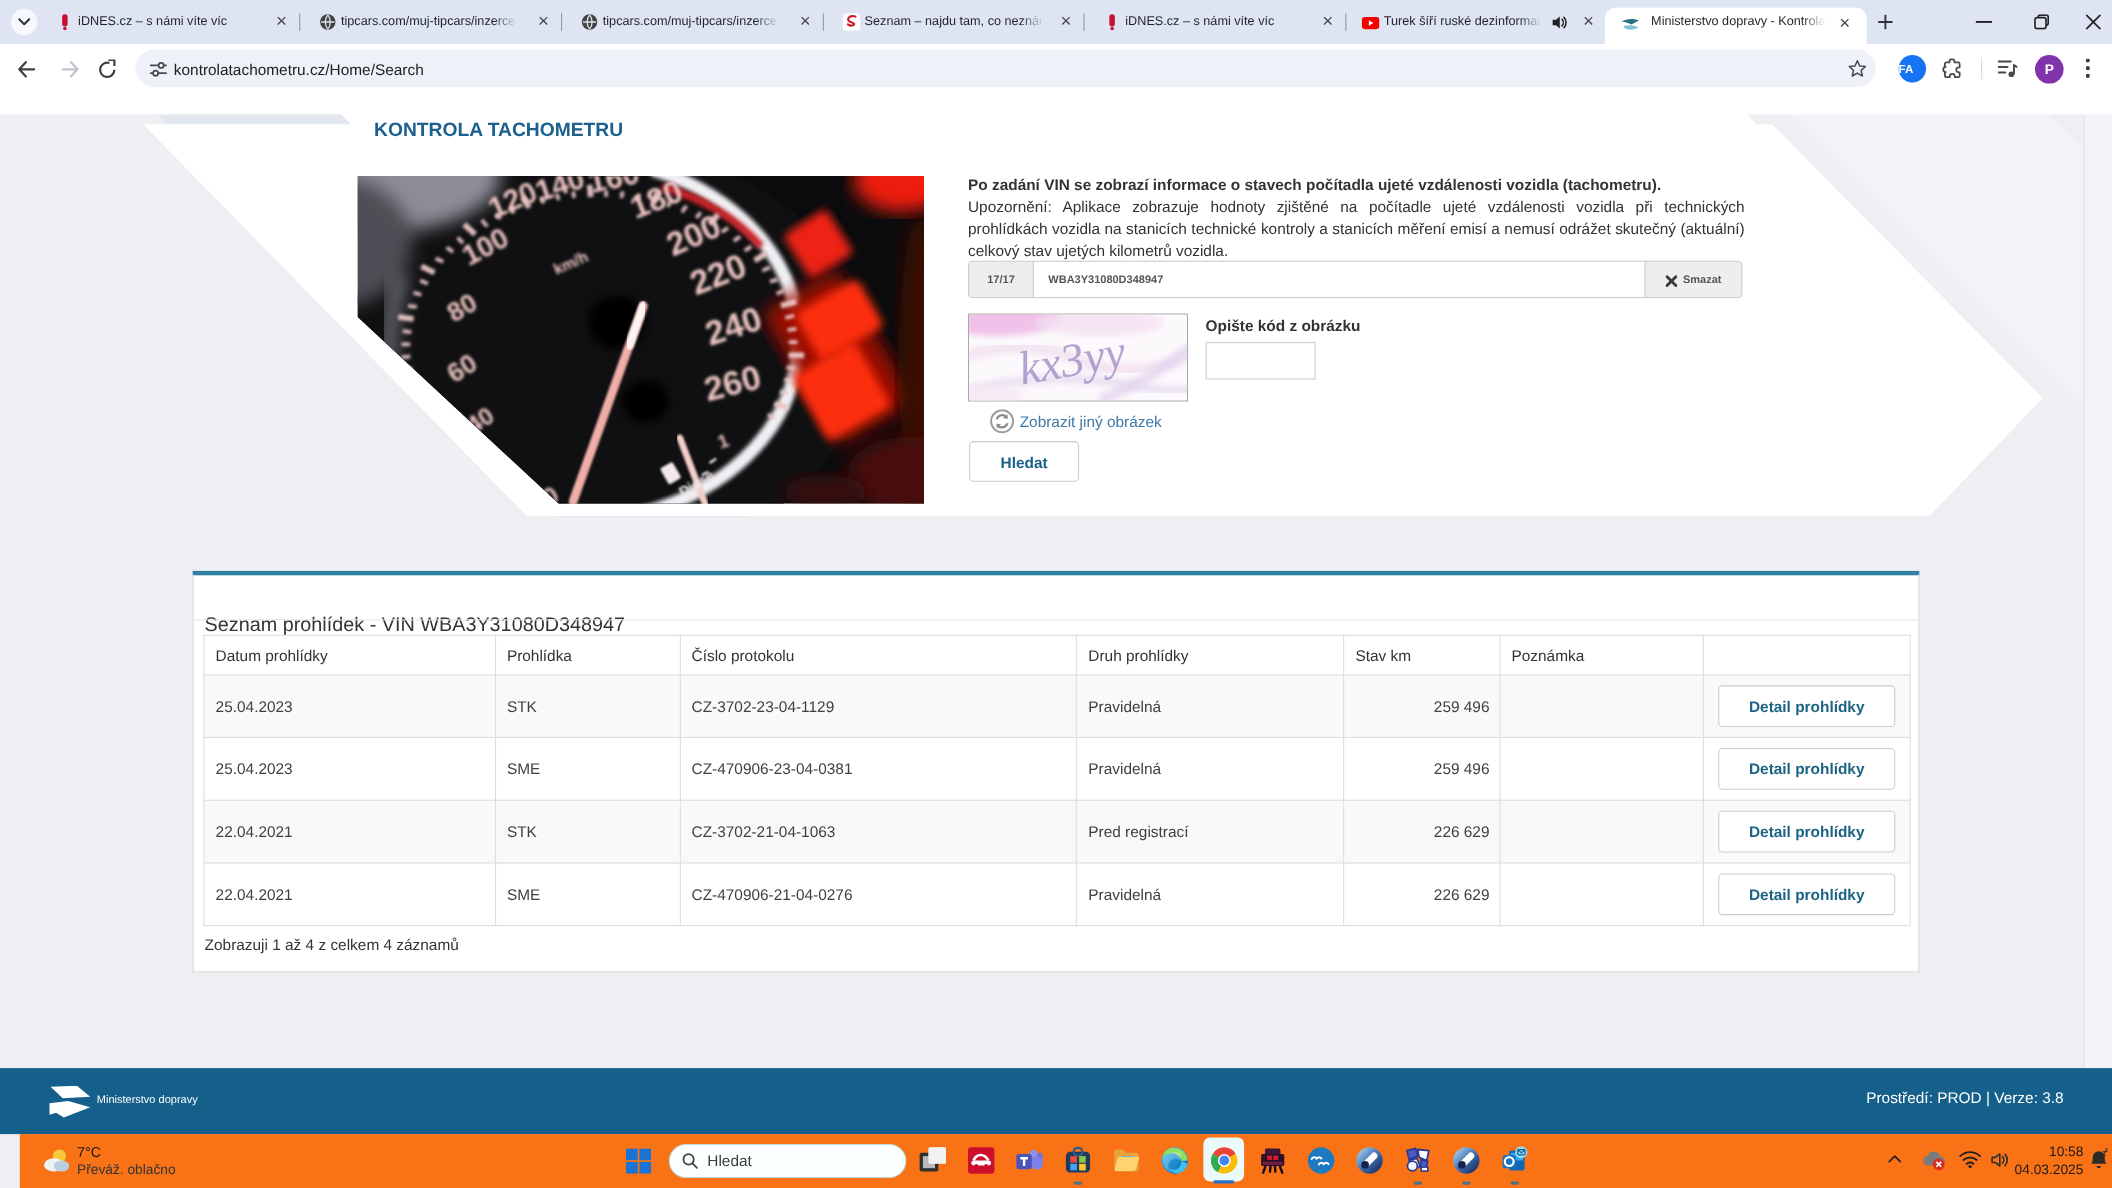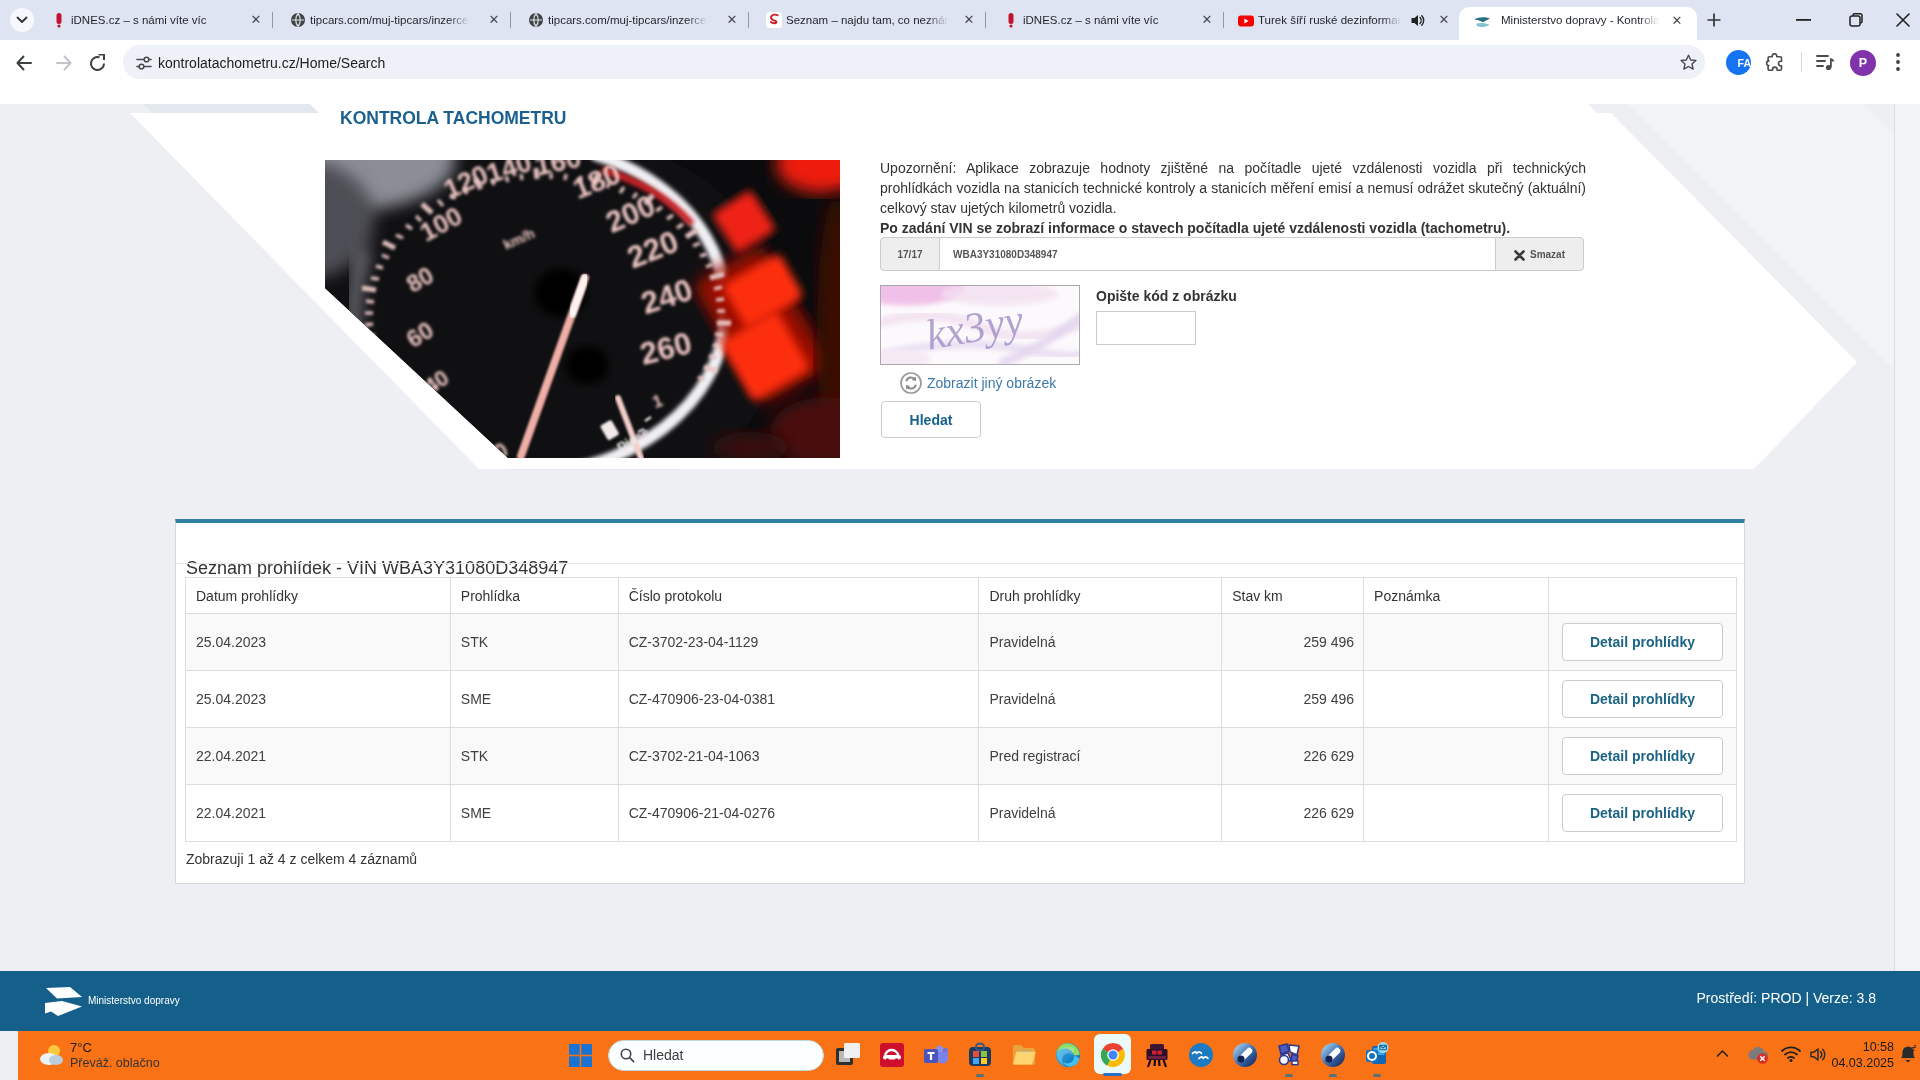"FA" div.abs { text-align: right -> left }
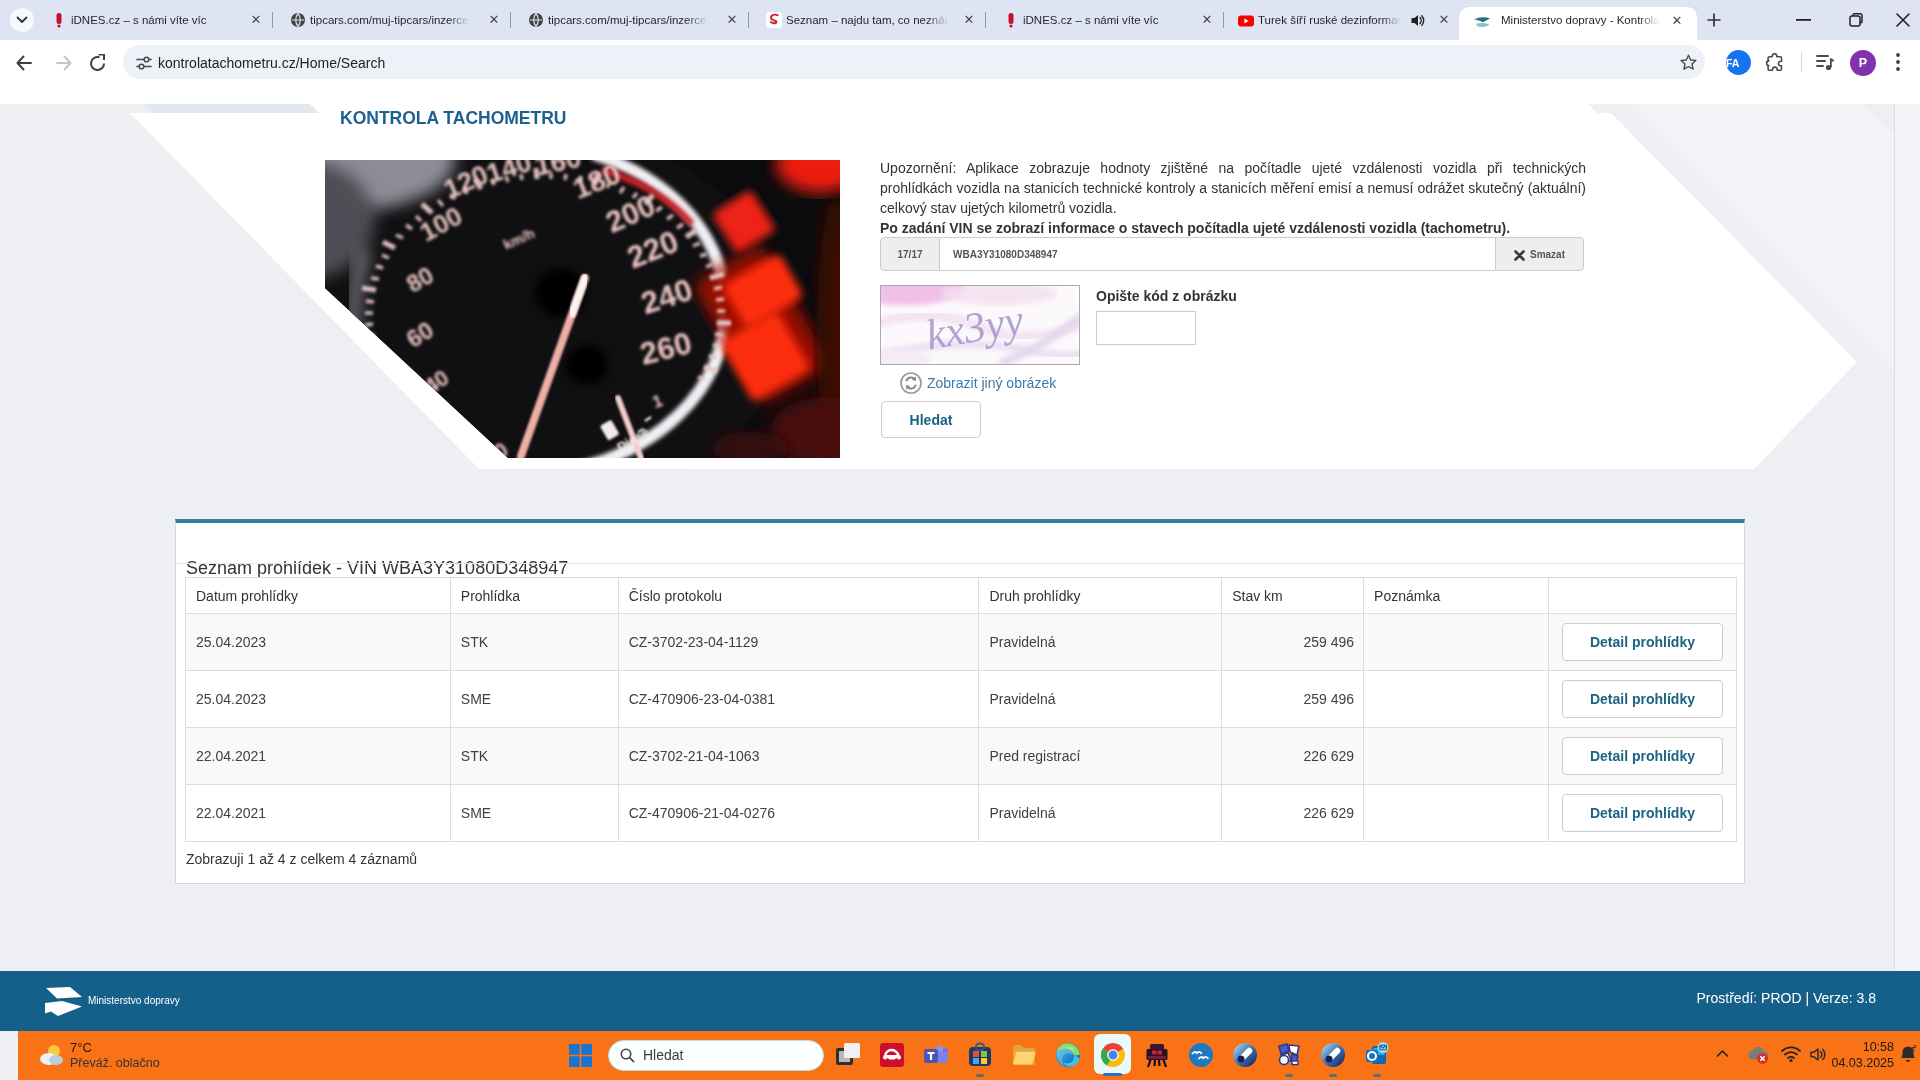"Upozornění: Aplikace zobrazuje hodnoty" div { order: before "Po zadání VIN se zobrazí" -> after "Po zadání VIN se zobrazí" }
